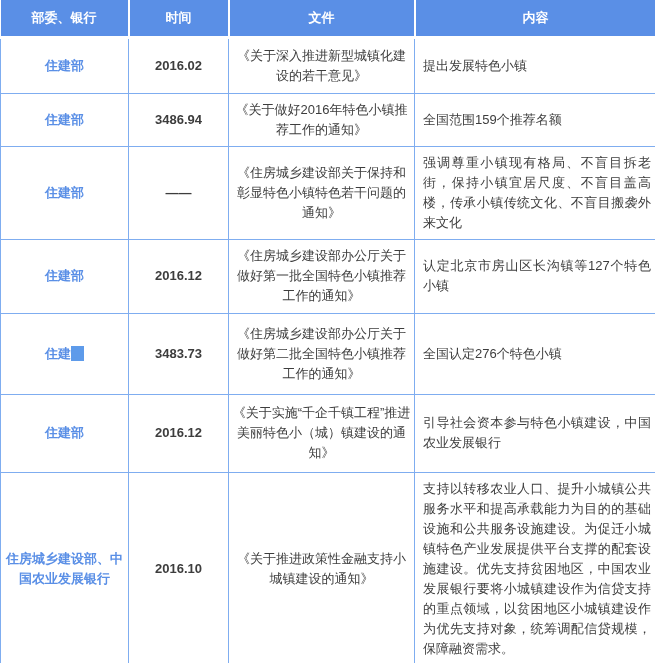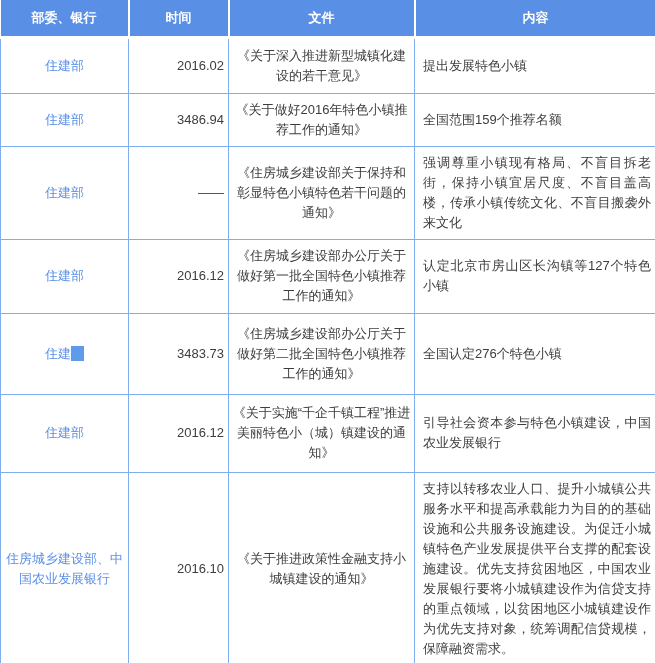"住建部" td.dept { font-weight: normal -> bold }
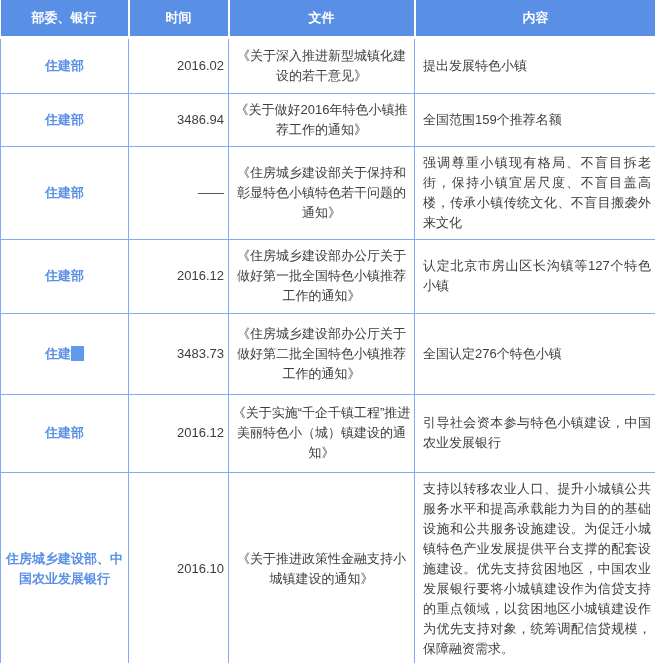"2016.02" td.time { font-weight: none -> bold; text-align: right -> center }
